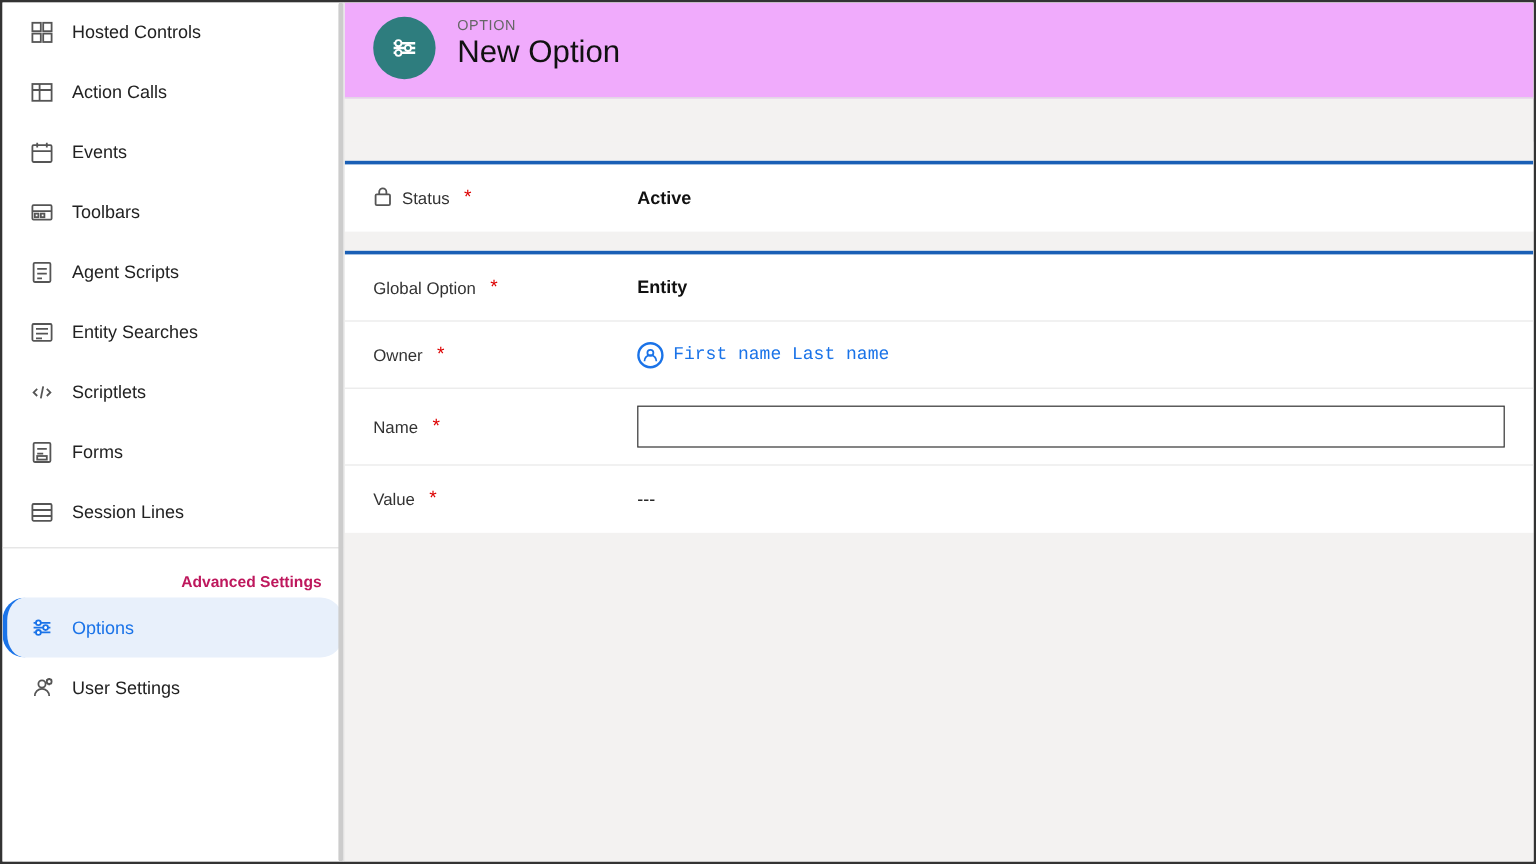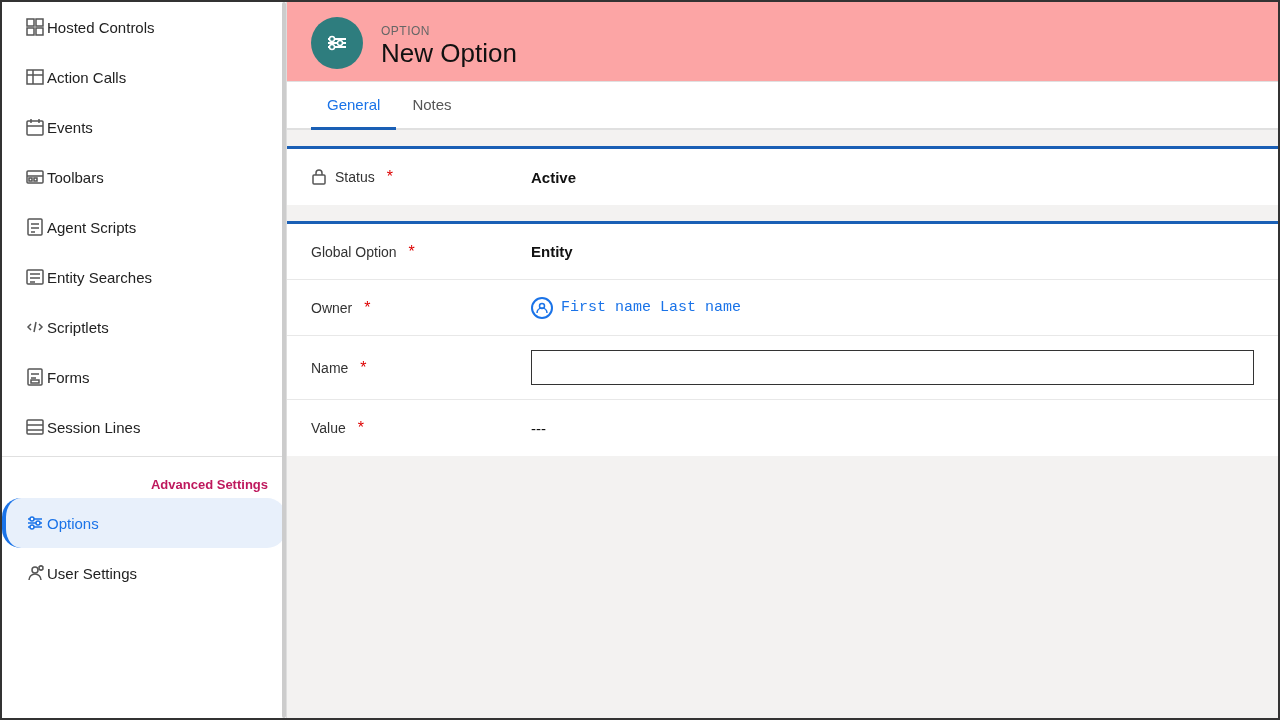"Hosted Controls" .sidebar-item { gap: 1px -> 14px }
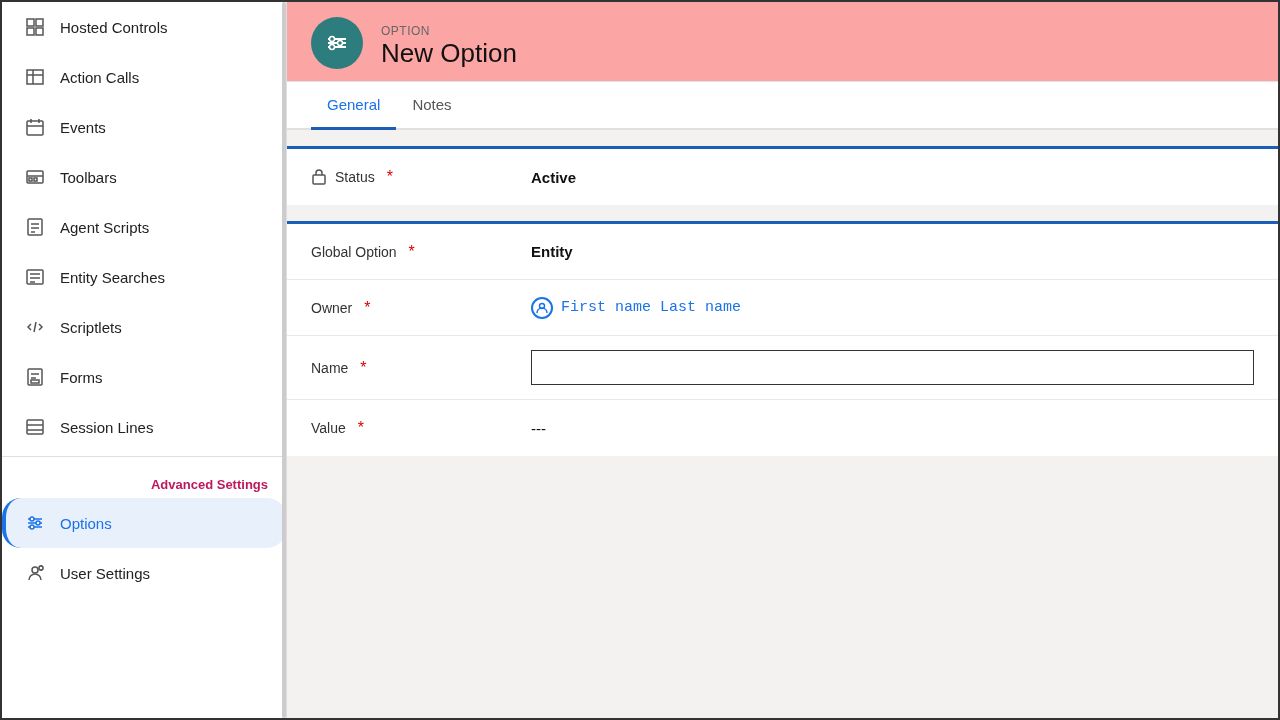"OPTION" .page-header { align-items: flex-end -> flex-start; background: #fca5a5 -> #f0abfc }
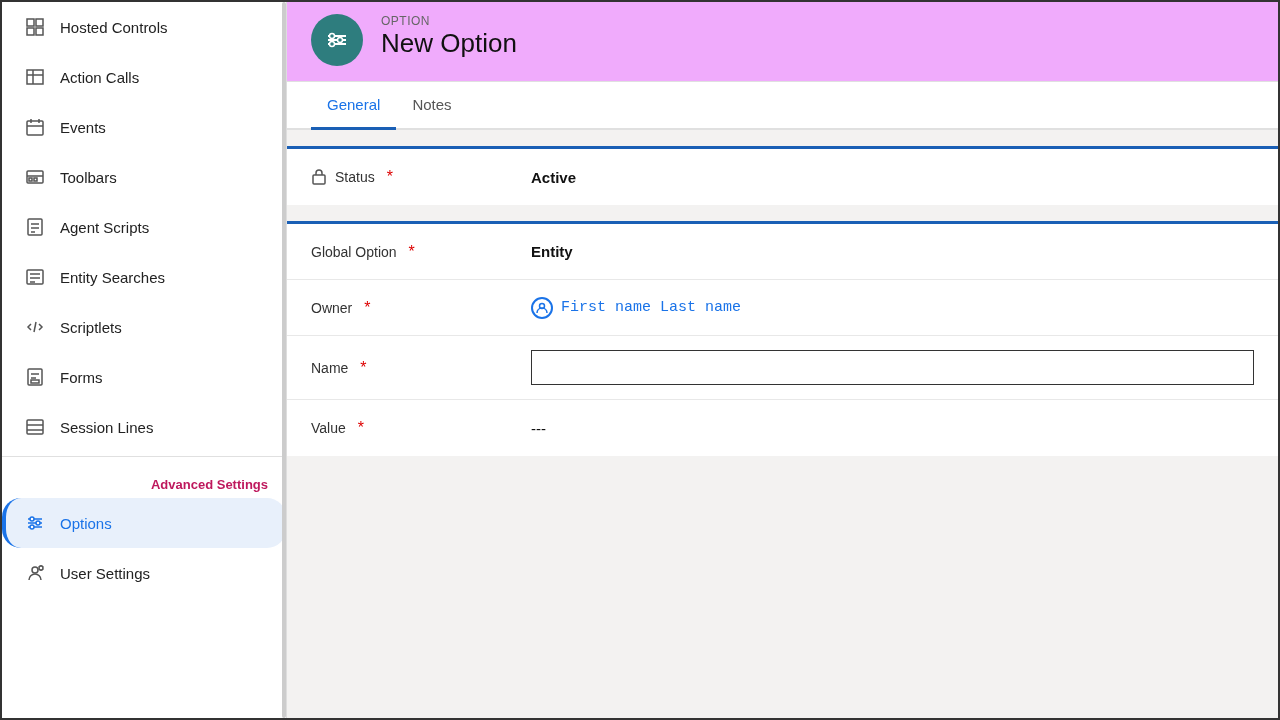"General" div.tabs-bar { html: <div> <div> <span>General</span> </div> <div> <span>Notes</span> </div> </div> -> none }
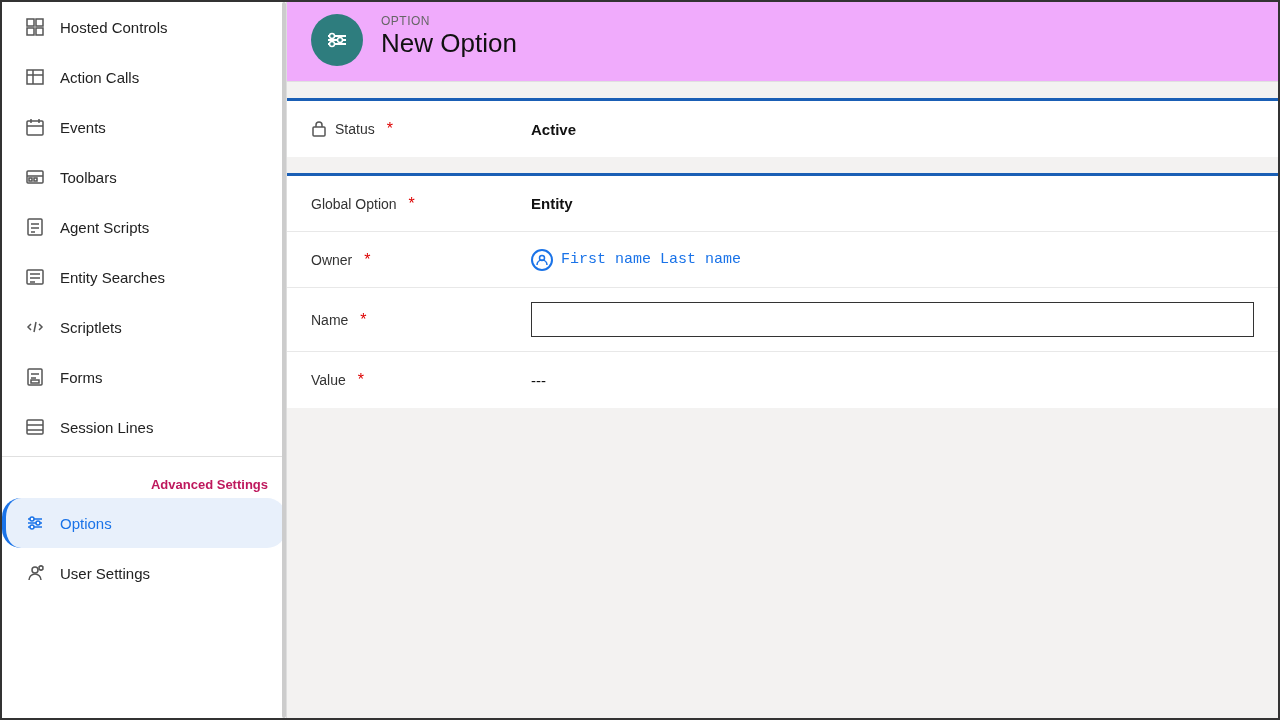"Status" .form-area { margin-top: none -> 36px }
